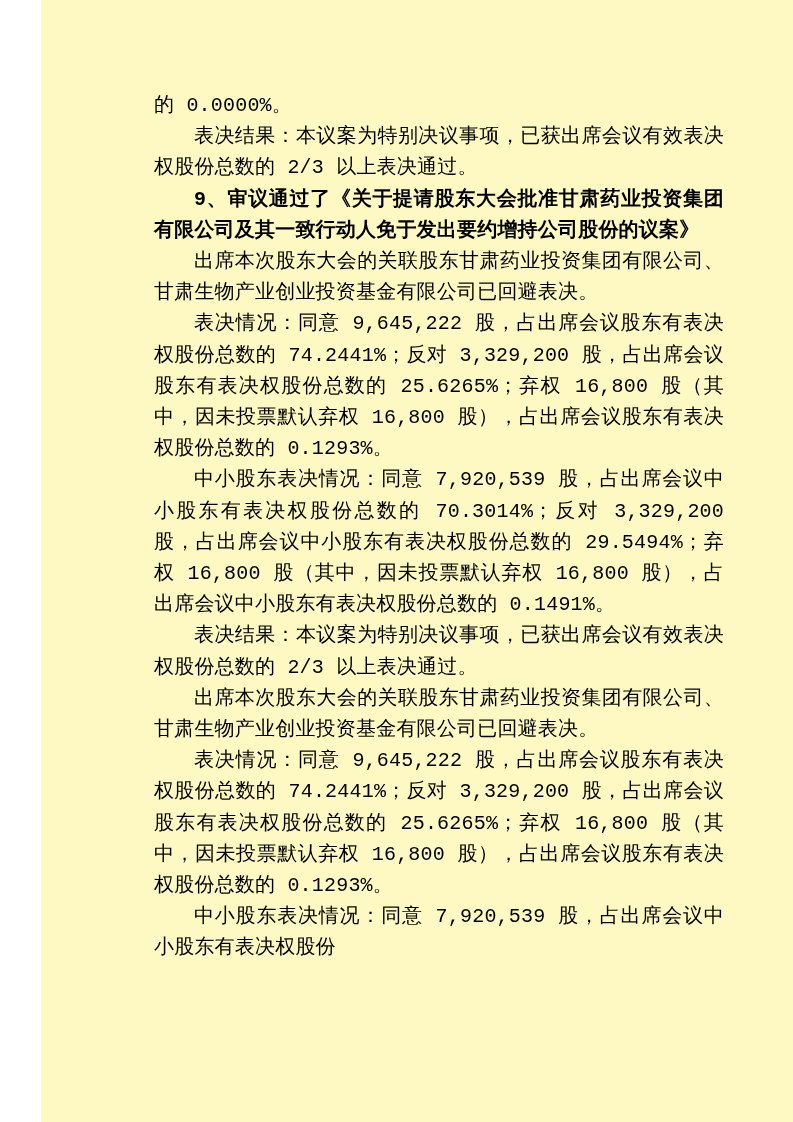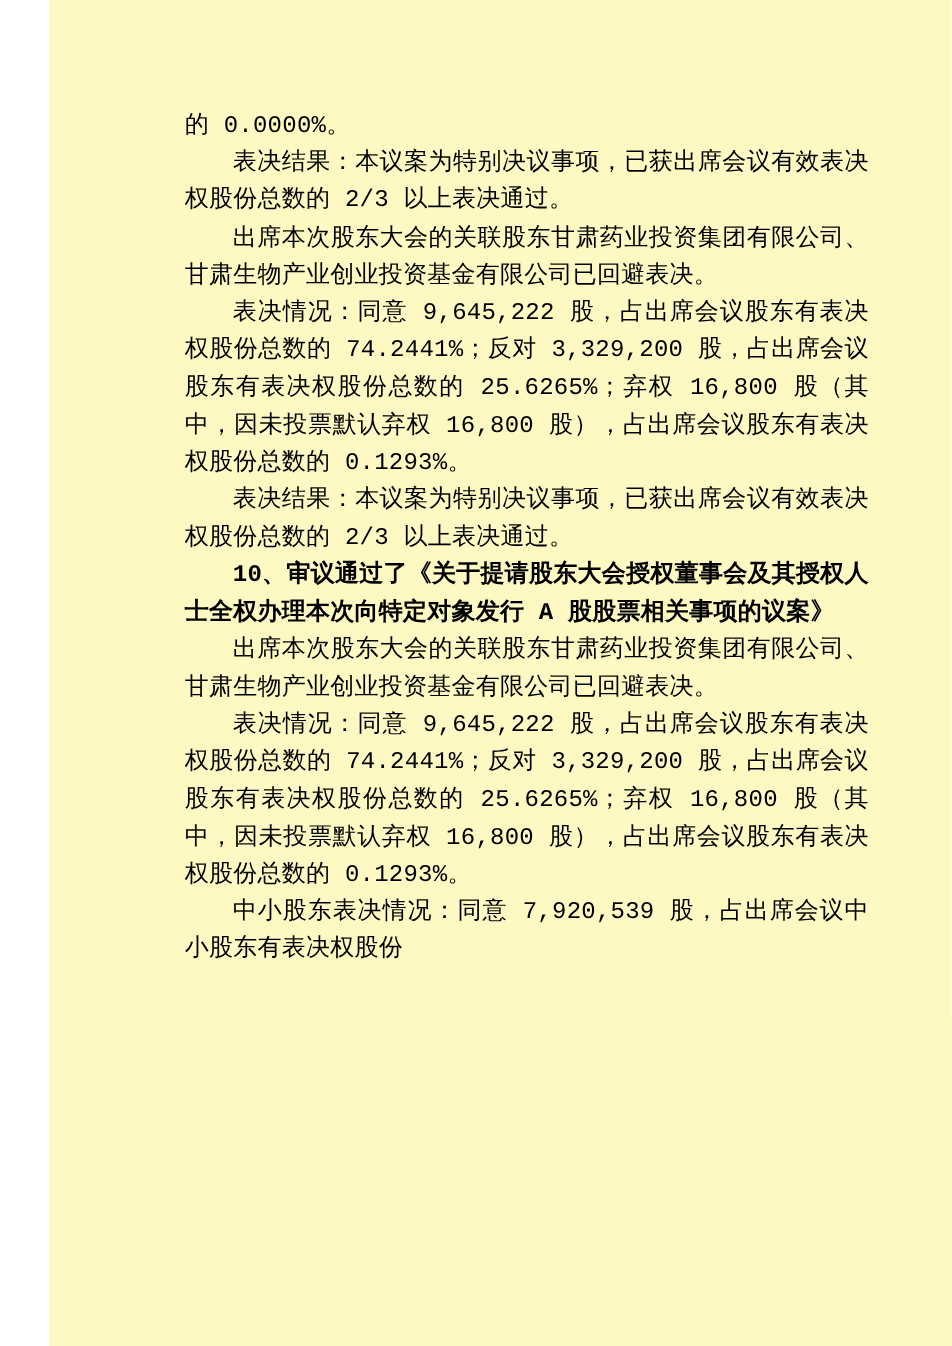"9、审议通过了《关于提请股东大会批准甘肃药业投资集团有限公司及其一致行动人免于发" p.para { html: none -> <p>9、审议通过了《关于提请股东大会批准甘肃药业投资集团有限公司及其一致行动人免于发出要约增持公司股份的议案》</p> }
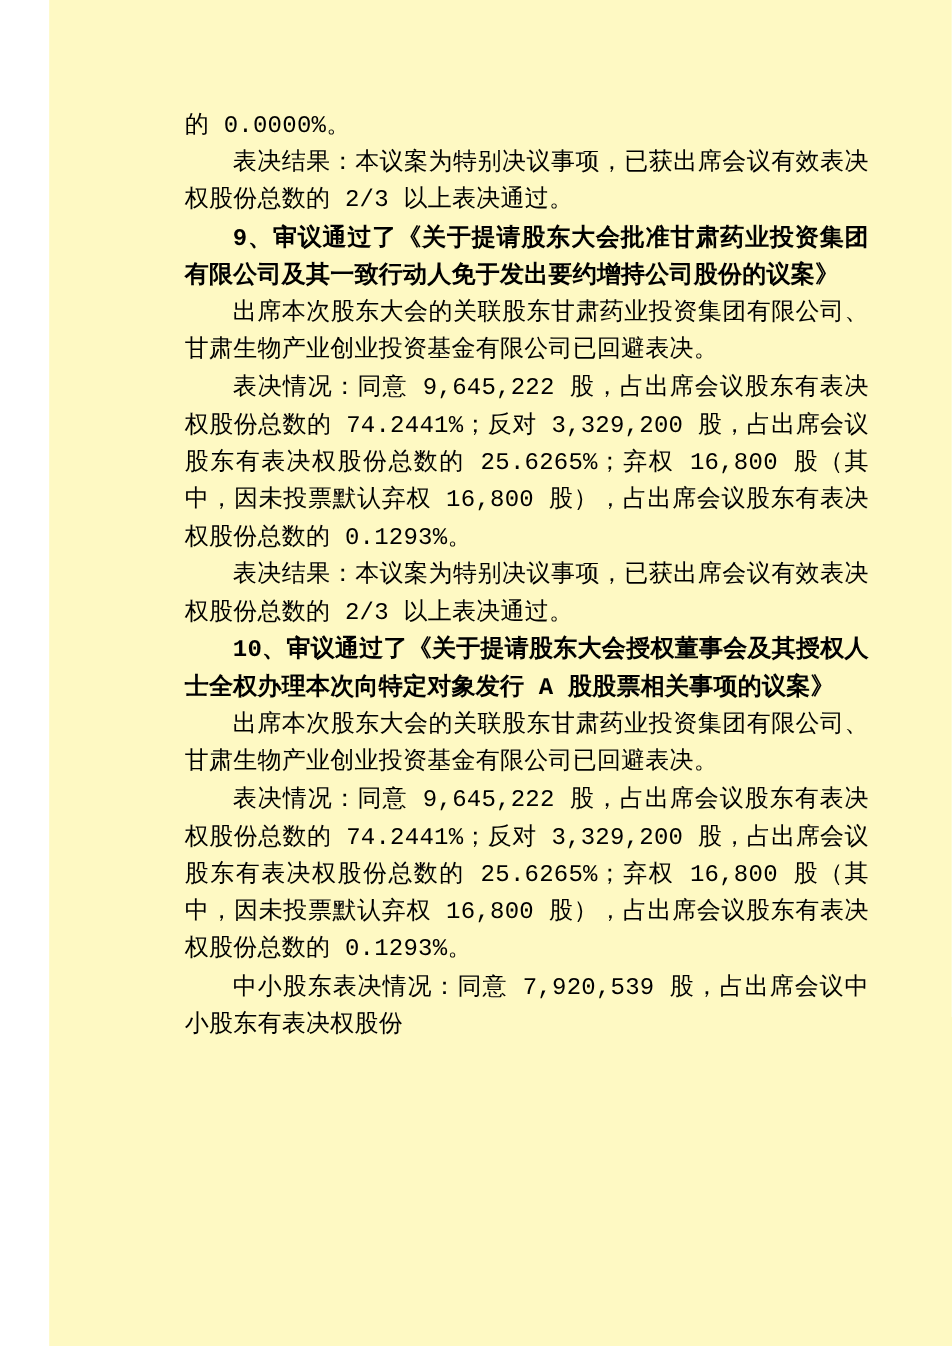"中小股东表决情况：同意 7,920,539" p.para { html: none -> <p>中小股东表决情况：同意 7,920,539 股，占出席会议中小股东有表决权股份总数的 70.3014%；反对 3,329,200 股，占出席会议中小股东有表决权股份总数的 29.5494%；弃权 16,800 股（其中，因未投票默认弃权 16,800 股），占出席会议中小股东有表决权股份总数的 0.1491%。</p> }
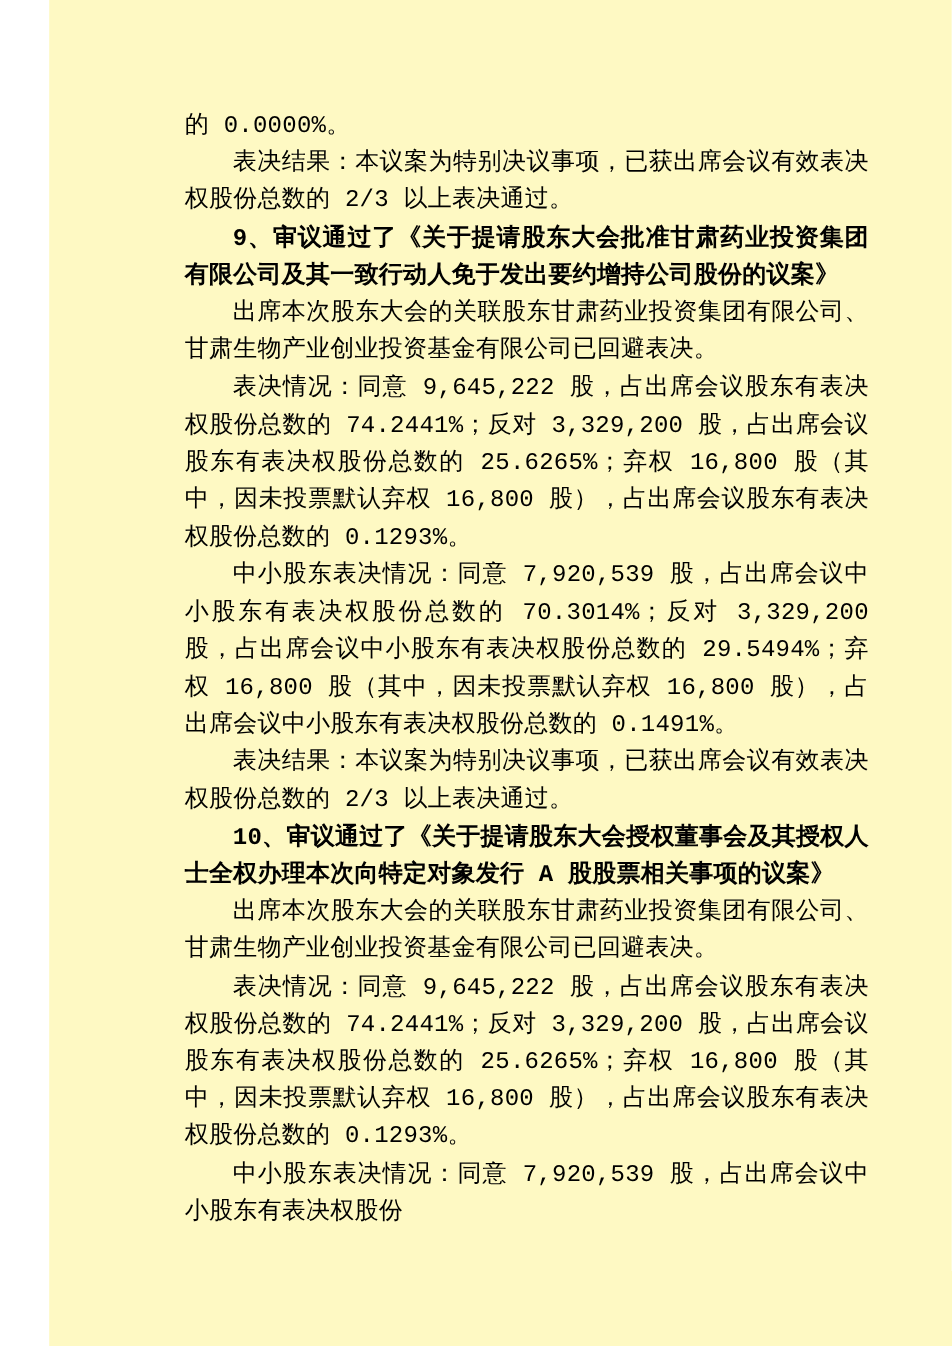"10、审议通过了《关于提请股东大会授权董事会及其授权人士全权办理本次向特定对象发" p.para { html: <p>10、审议通过了《关于提请股东大会授权董事会及其授权人士全权办理本次向特定对象发行 A 股股票相关事项的议案》</p> -> none }
